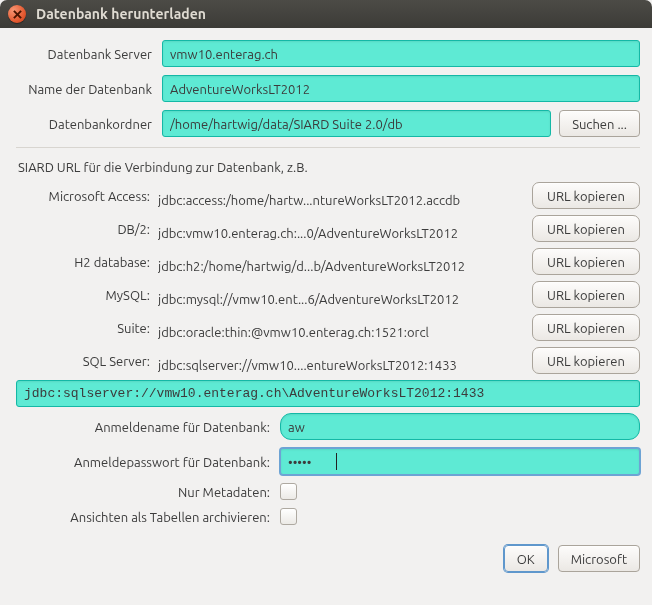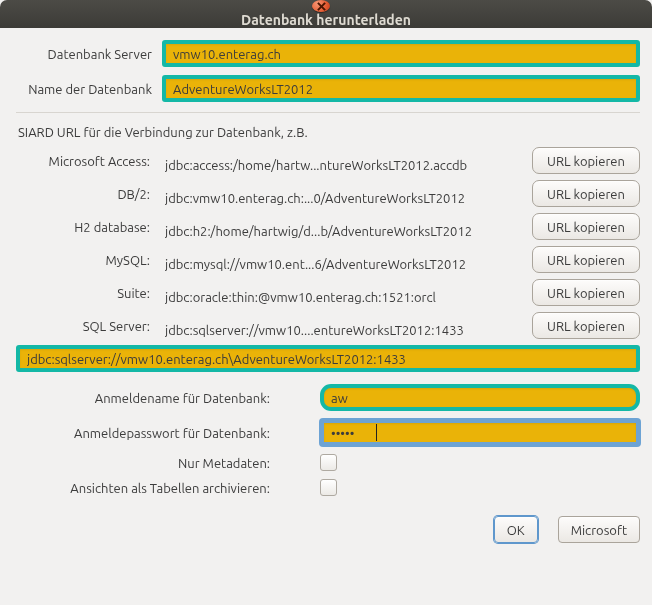"Datenbank herunterladen" .titlebar { flex-direction: column -> none }
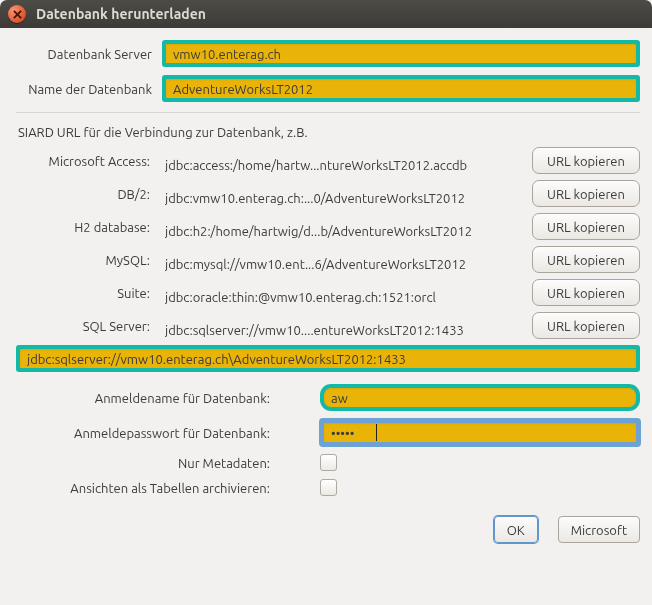"vmw10.enterag.ch" input[type=text], input[type=password] { background: #eab308 -> #5eead4; border: 4px solid #14b8a6 -> 1px solid #14b8a6 }
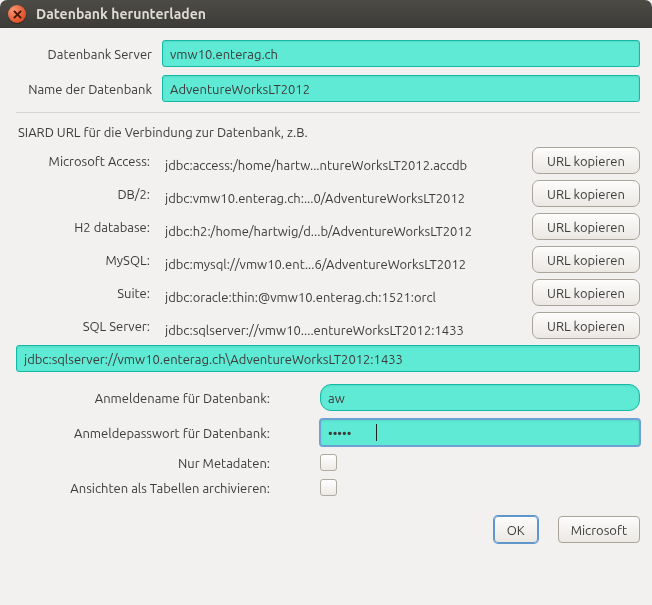"Datenbankordner" div.row { html: none -> <div> <div>Datenbankordner</div> <input> <button>Suchen ...</button> </div> }
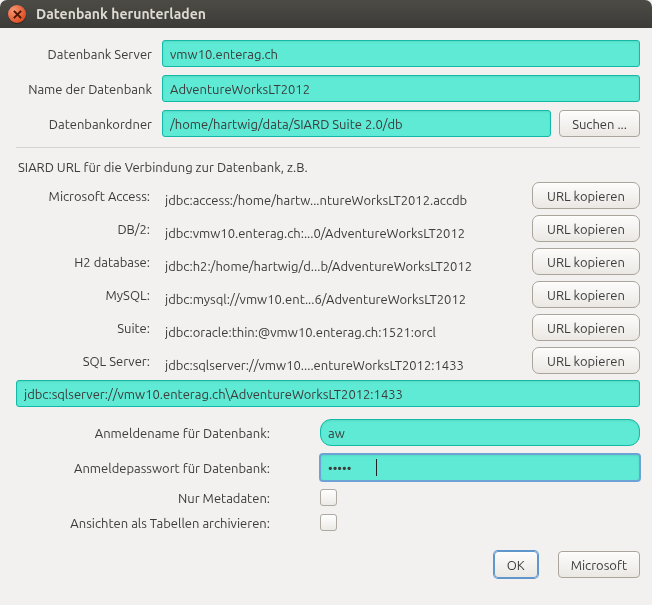"Microsoft Access:" .jdbc-row { column-gap: 15px -> 8px }
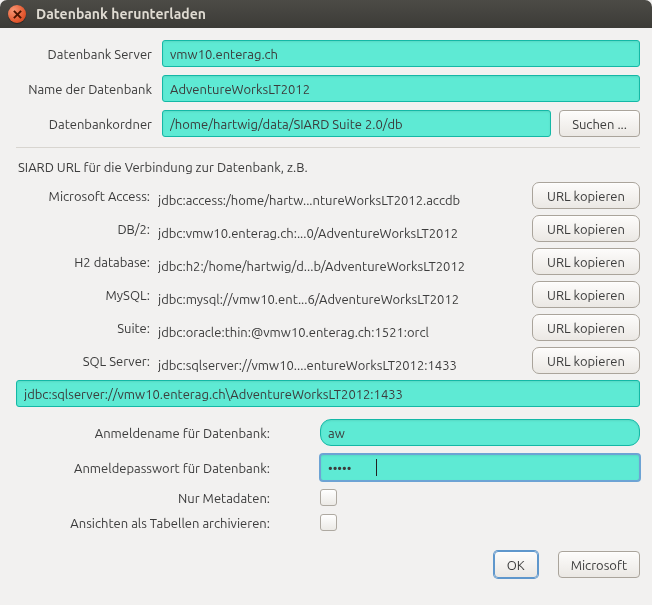"jdbc:sqlserver://vmw10.enterag.ch\Advent" .jdbc-input-row { font-family: none -> Liberation Mono, monospace; margin-bottom: 12px -> 6px }
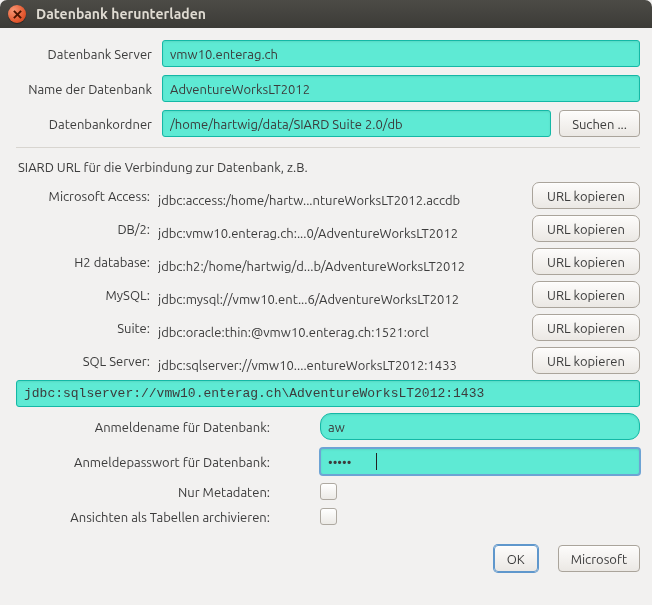"Anmeldename für Datenbank:" .login-row { gap: 40px -> none }
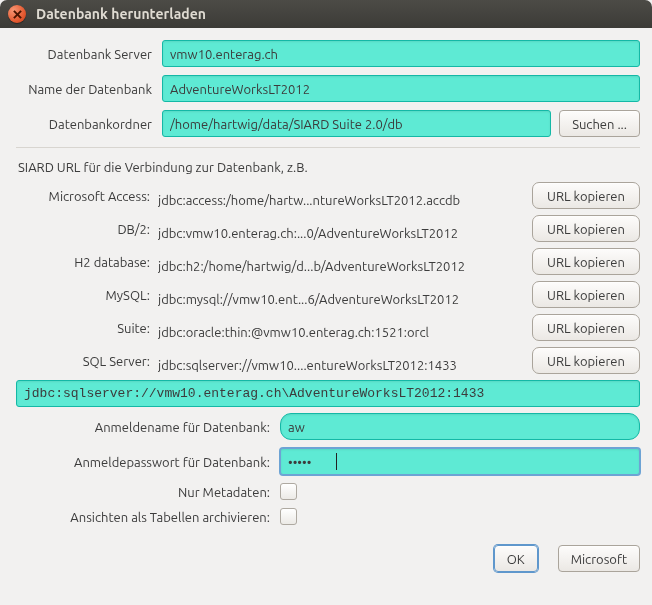"OK" .button-bar { gap: 20px -> 10px }
